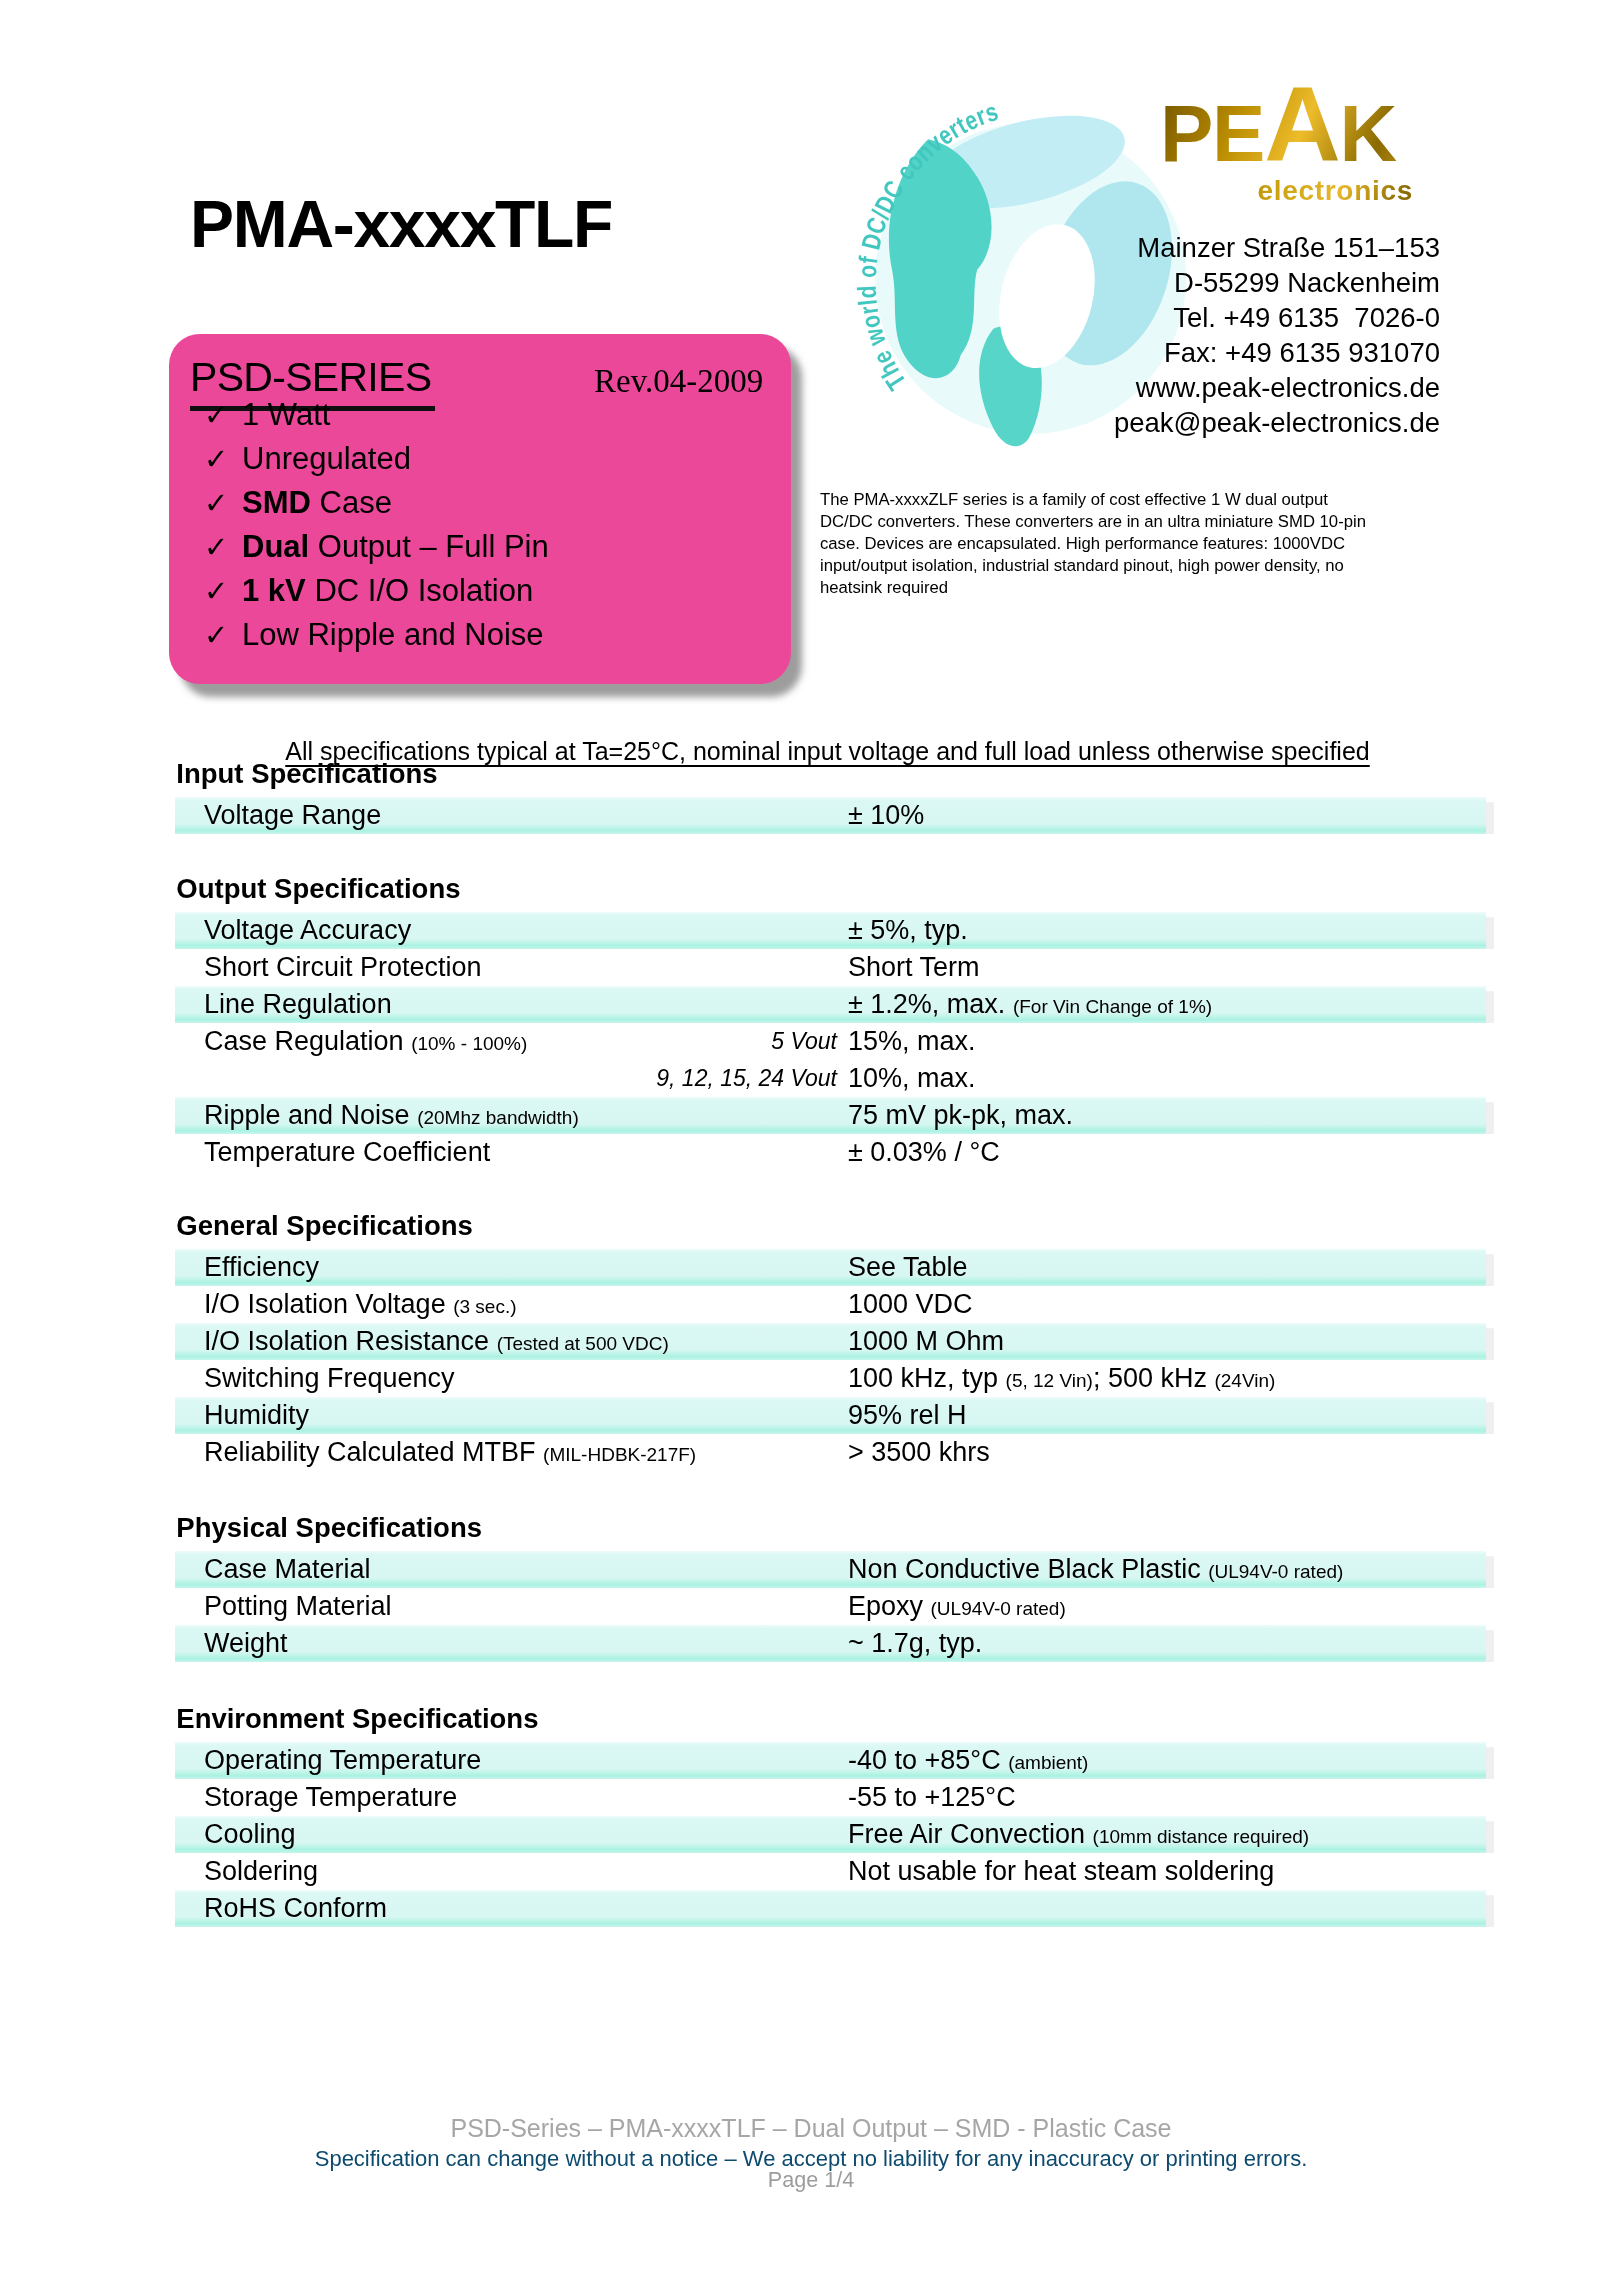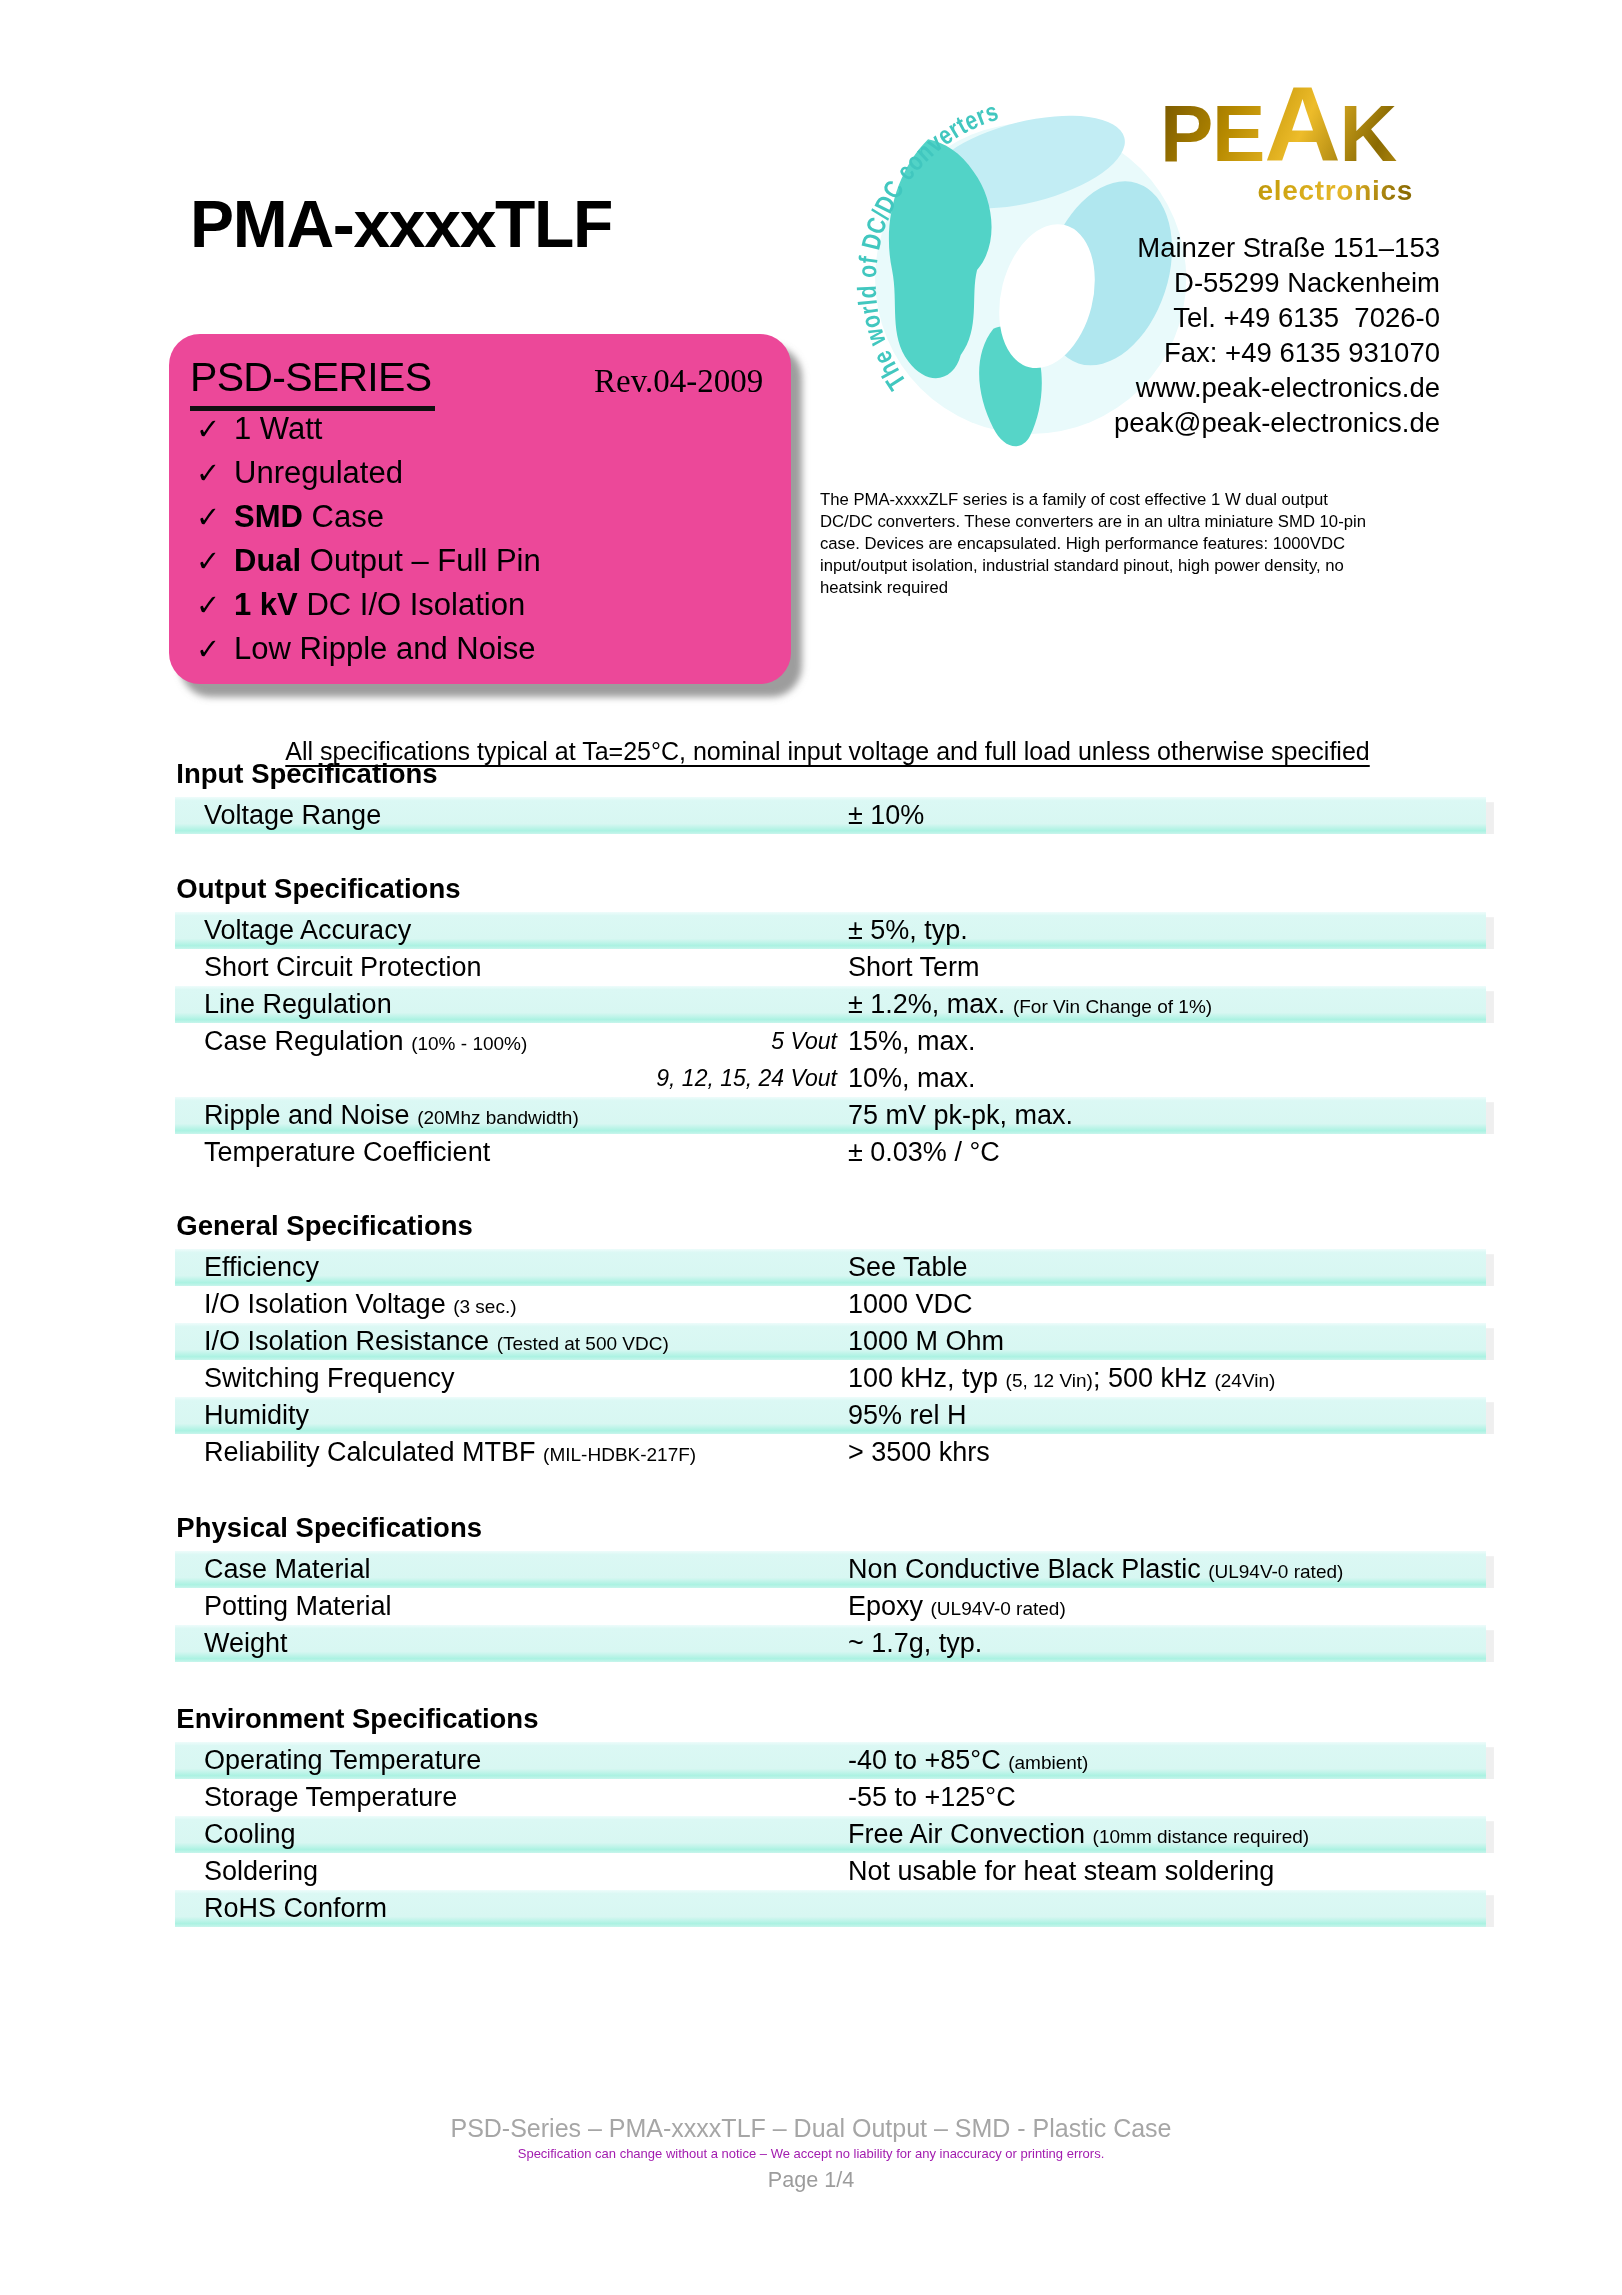"✓ 1 Watt" .feature { line-height: 60px -> 32px; padding-left: 27px -> 35px }
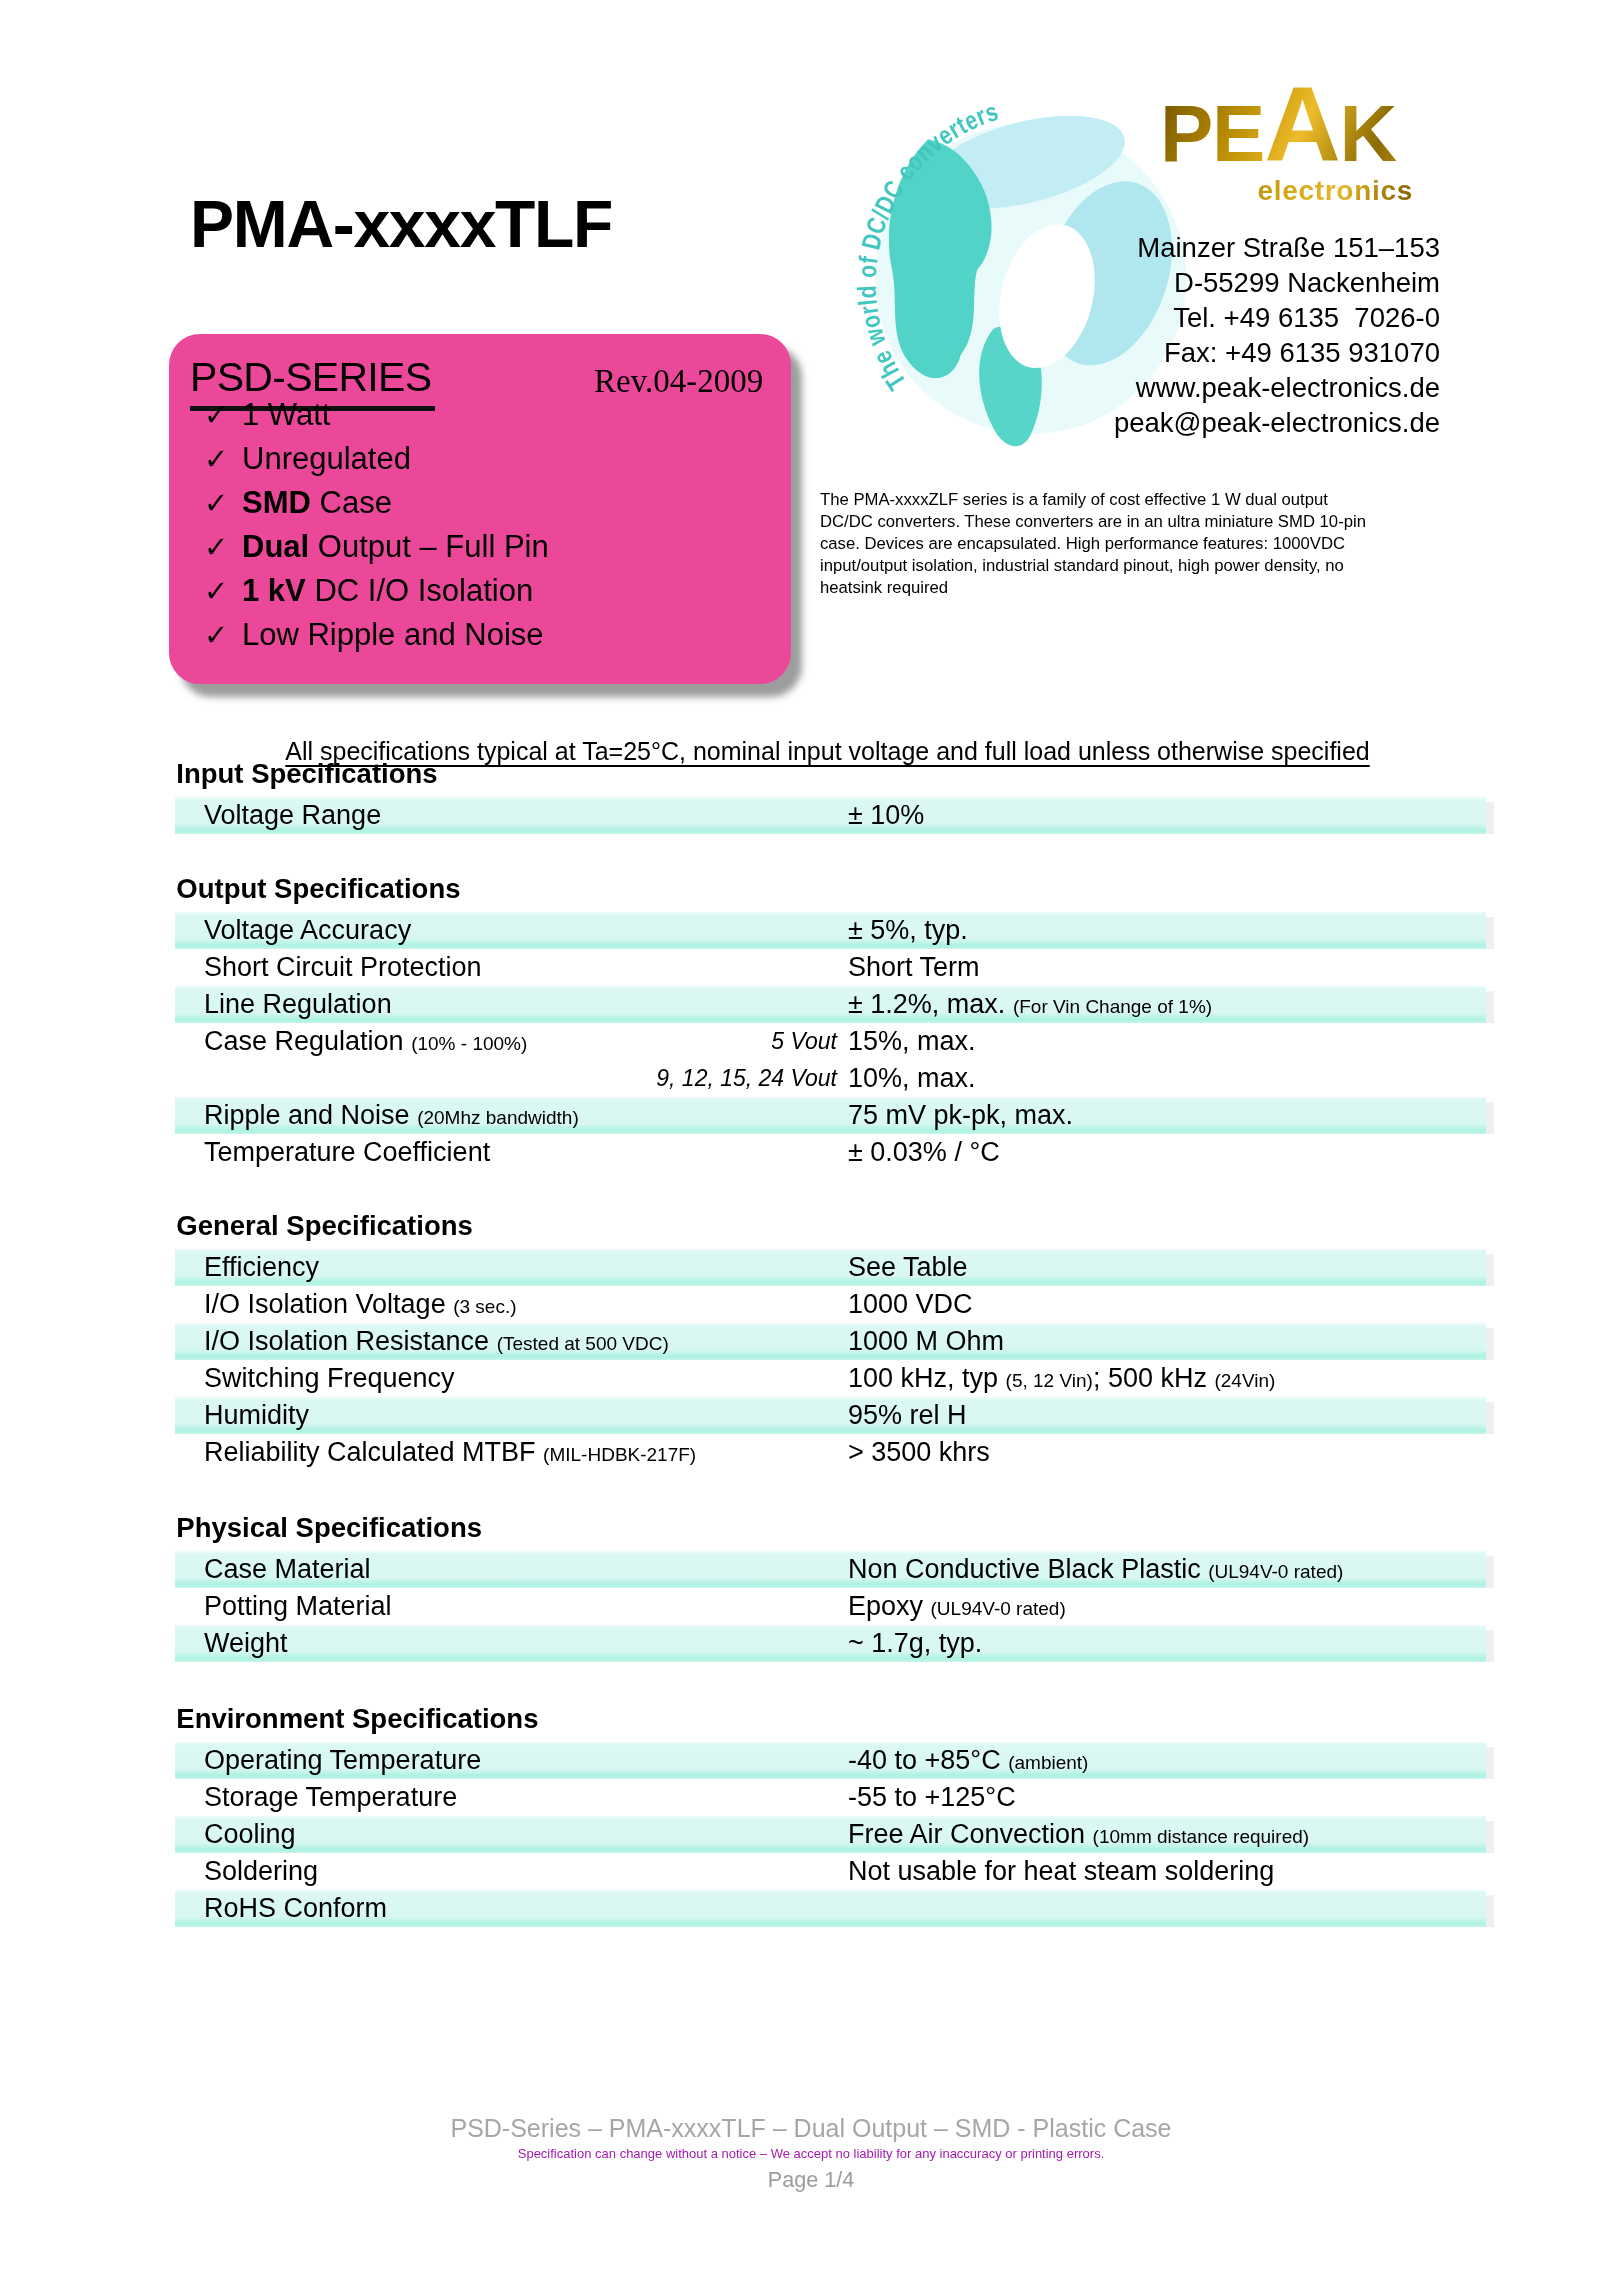"Specification can change without a" .footer-2 { color: #a21caf -> #0c4a6e; font-size: 13px -> 22px }
